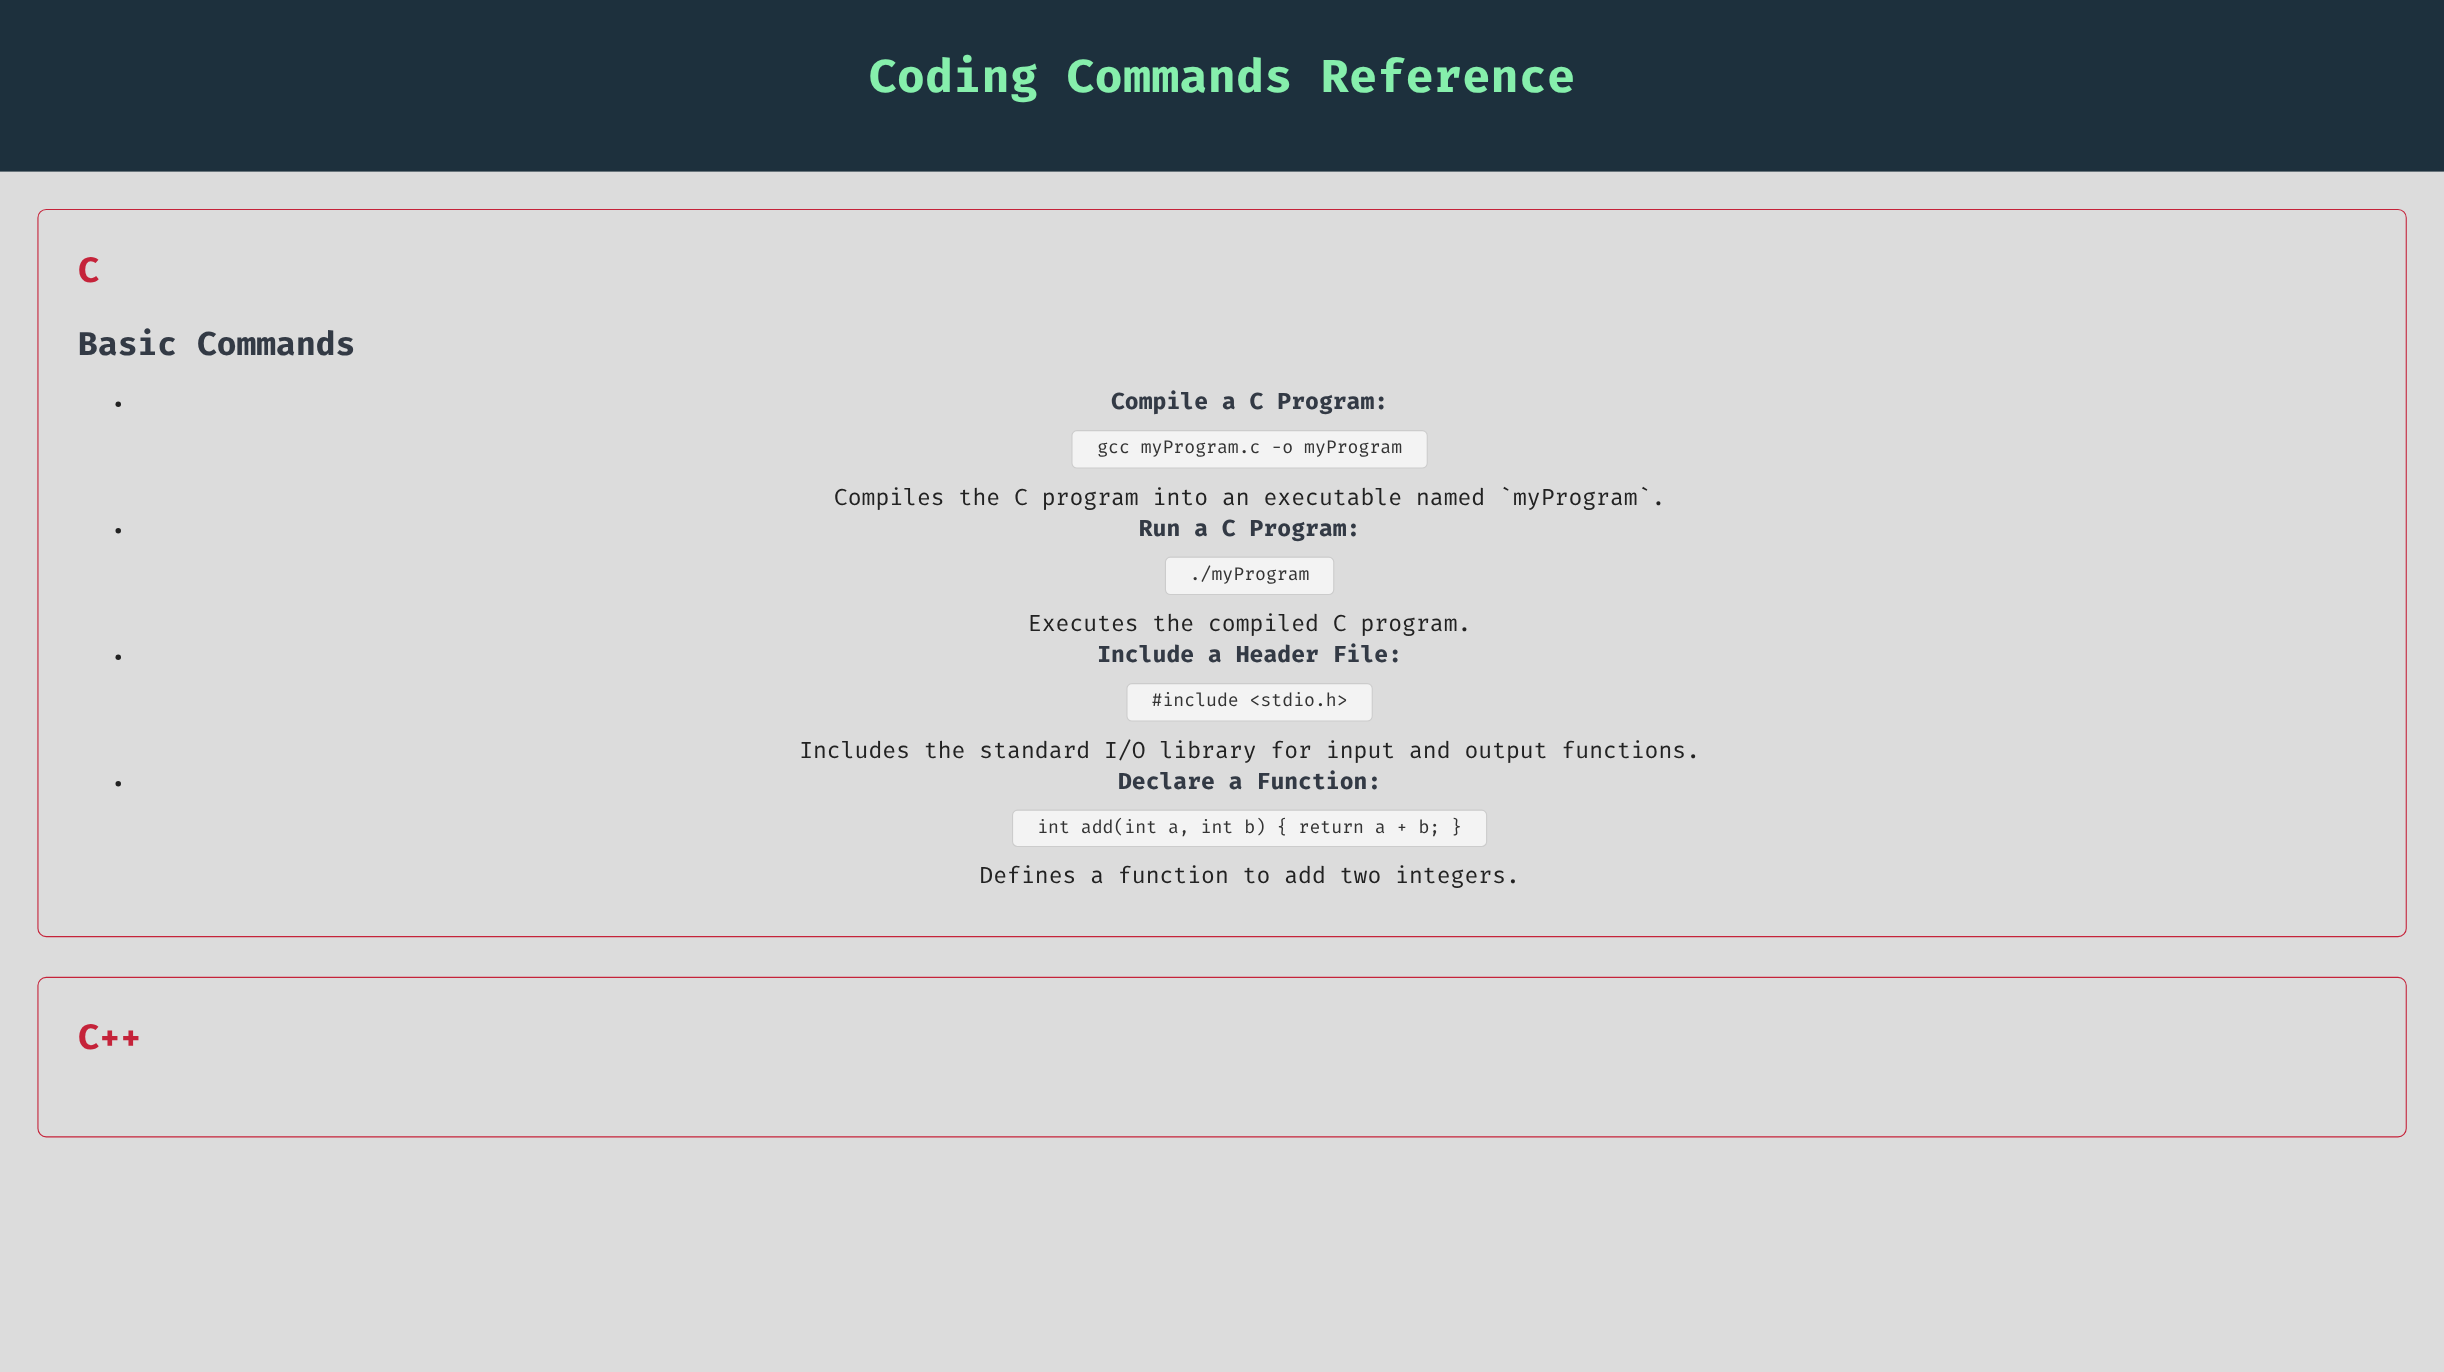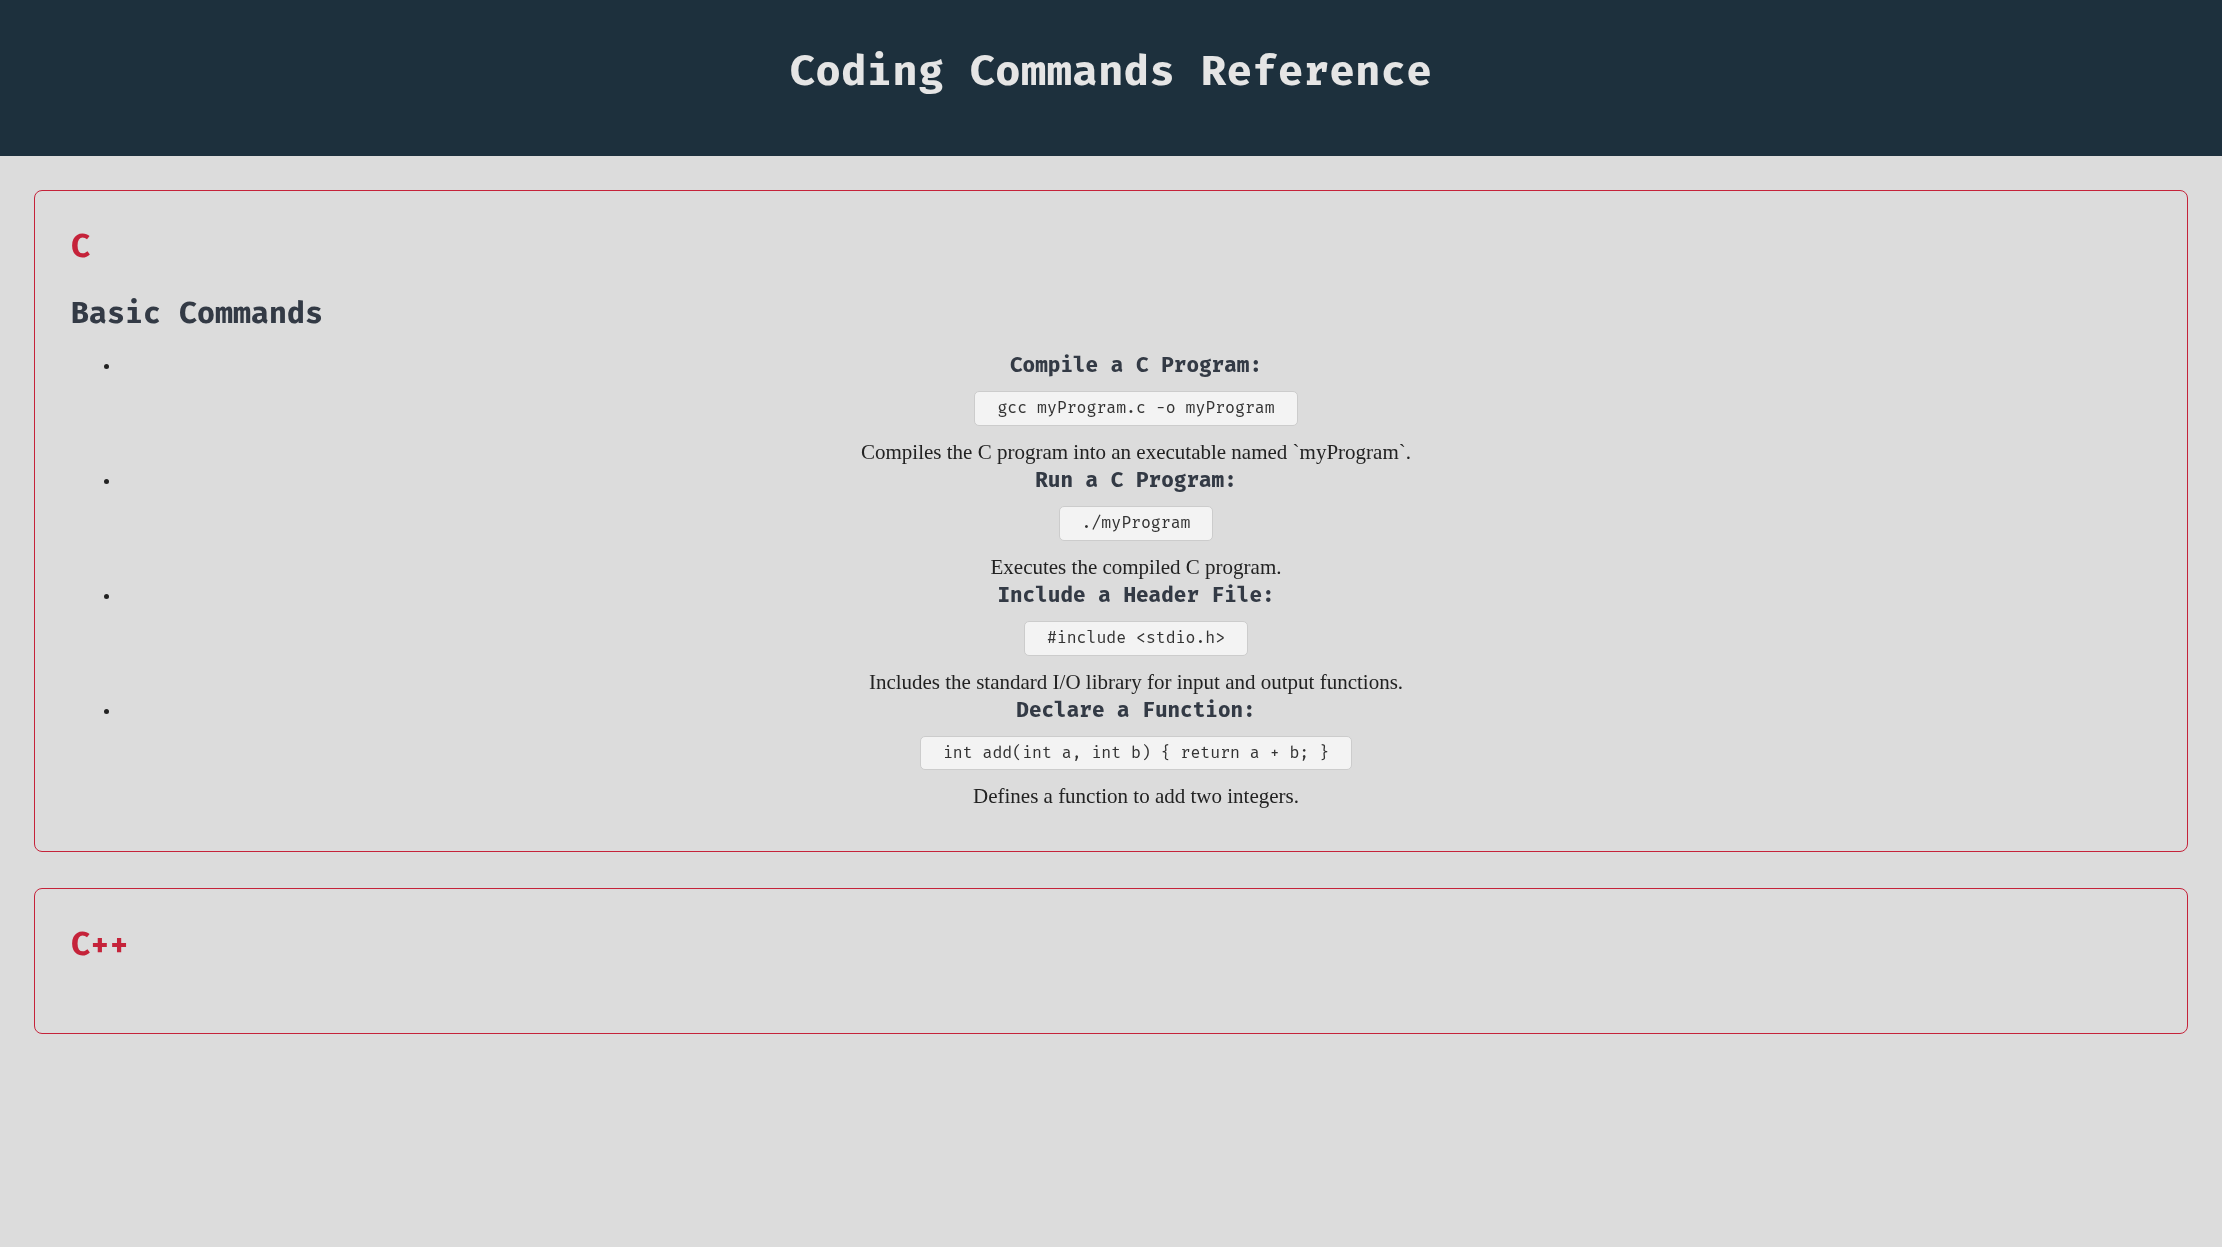"Coding Commands Reference" .page-header { color: #e5e5e5 -> #86efac }
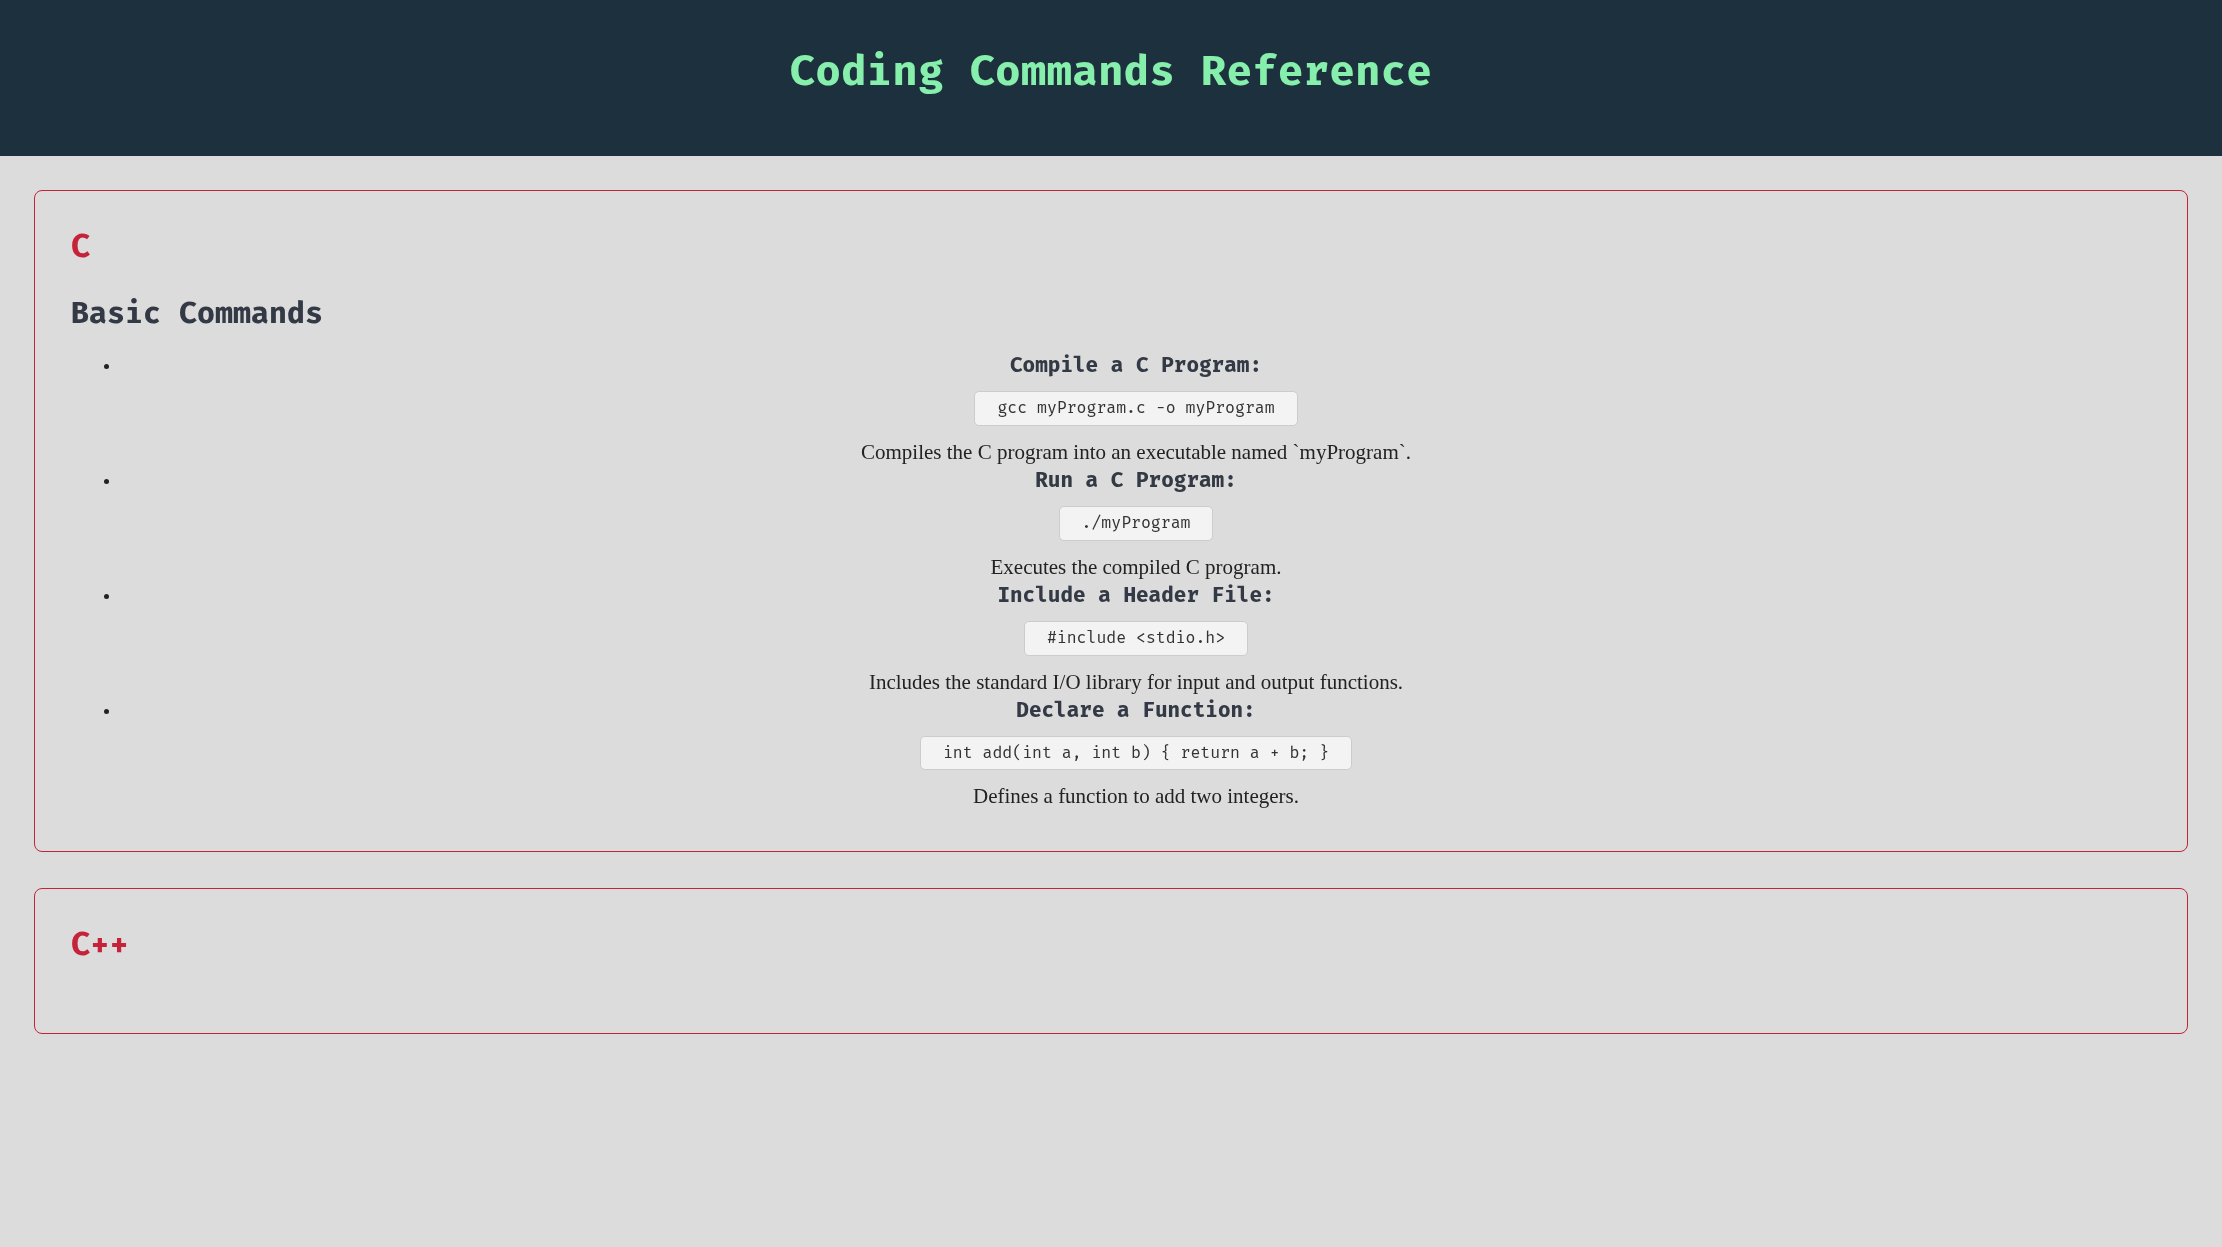"Compiles the C program into" .item-desc { font-family: Liberation Serif, serif -> none }
